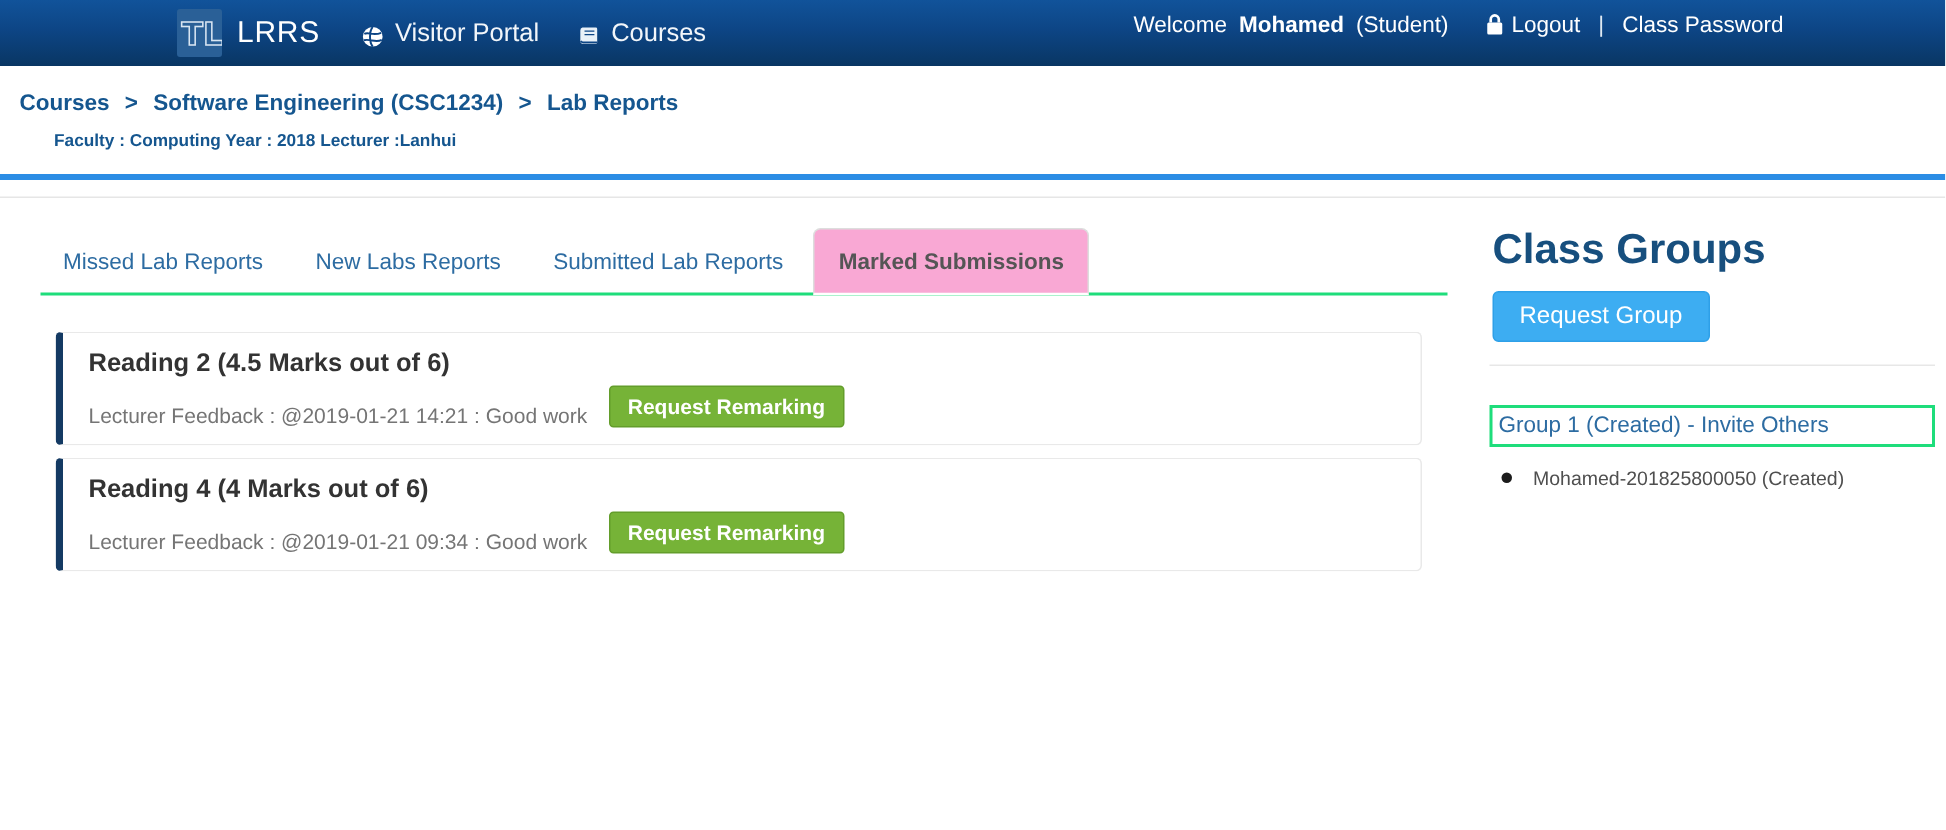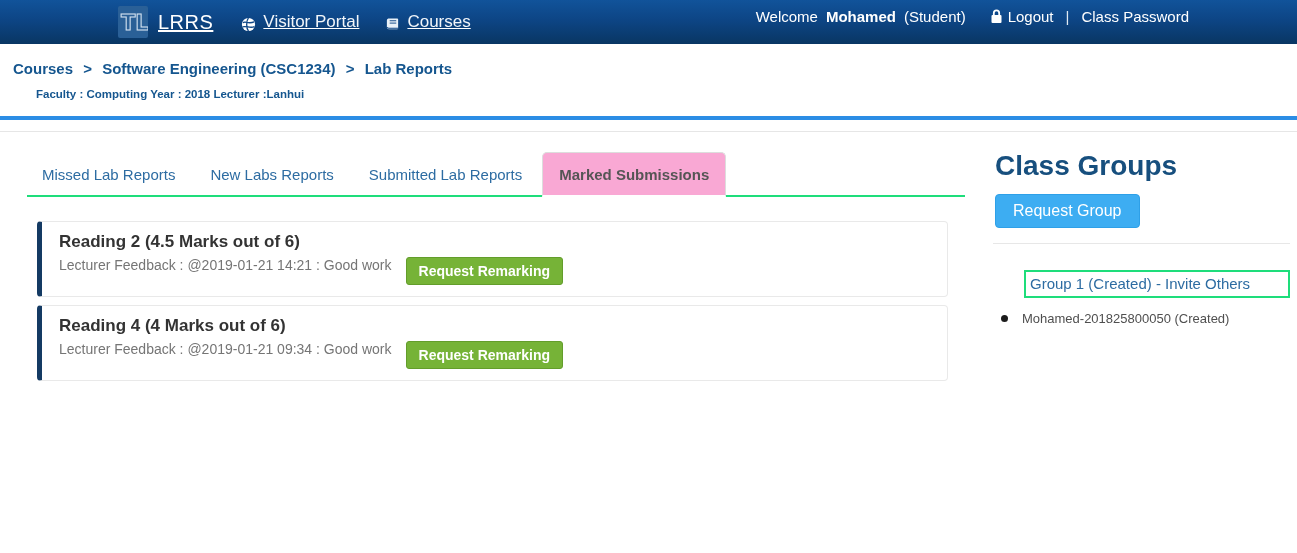"TL" .nav-left { text-decoration: underline -> none }
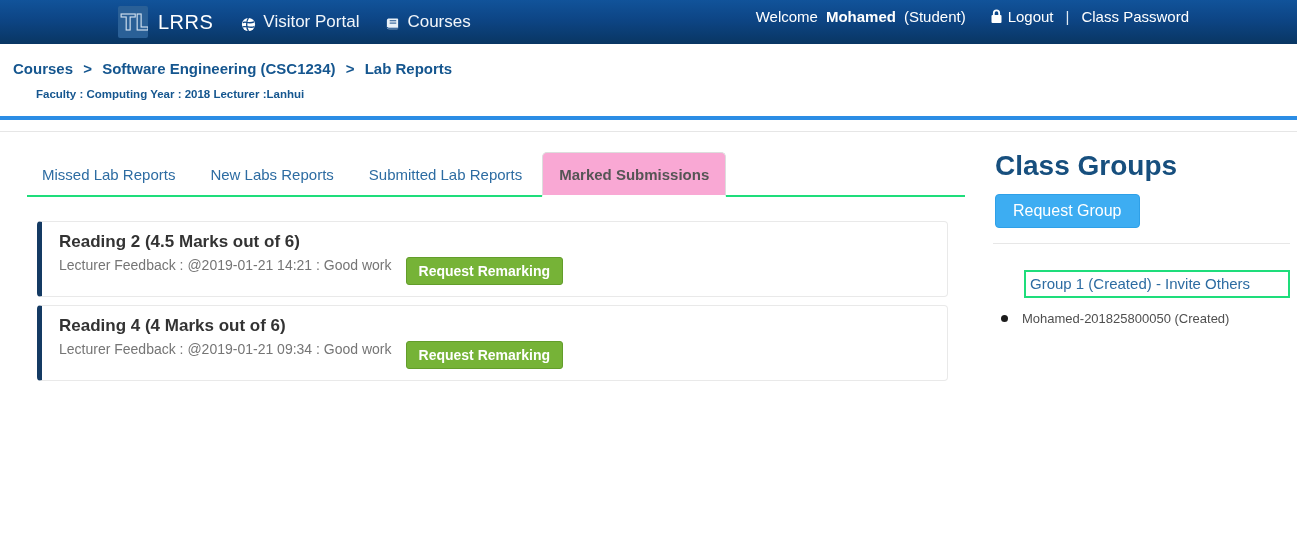"Lecturer Feedback : @2019-01-21 14:21" .card-row { align-items: flex-start -> flex-end }
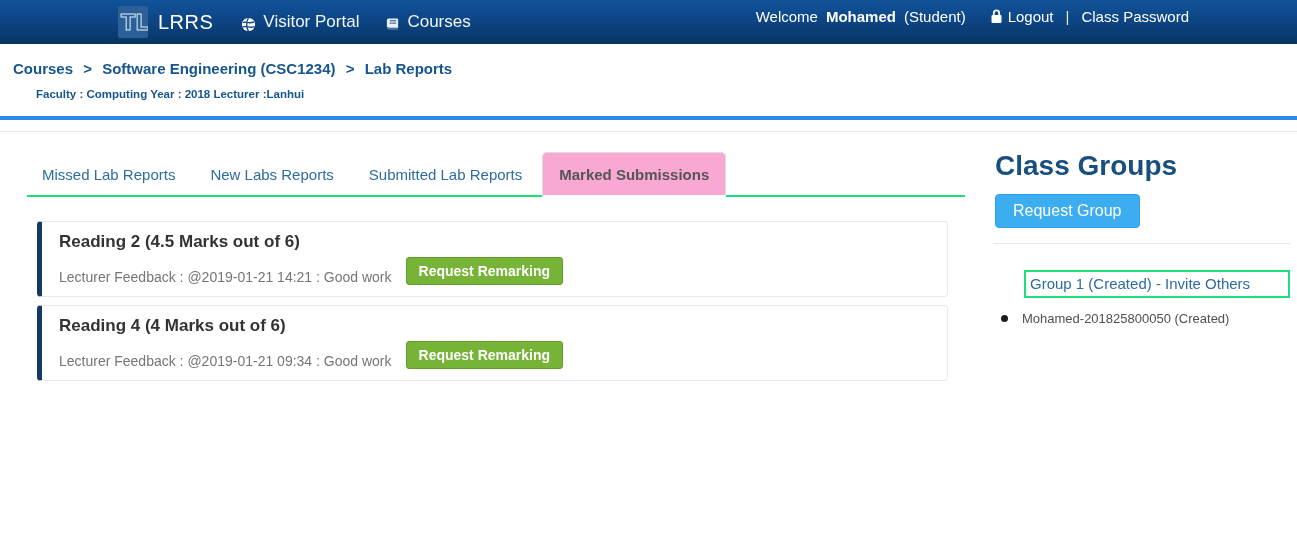"Group 1 (Created) - Invite" .group-box { margin-left: 31px -> none }
